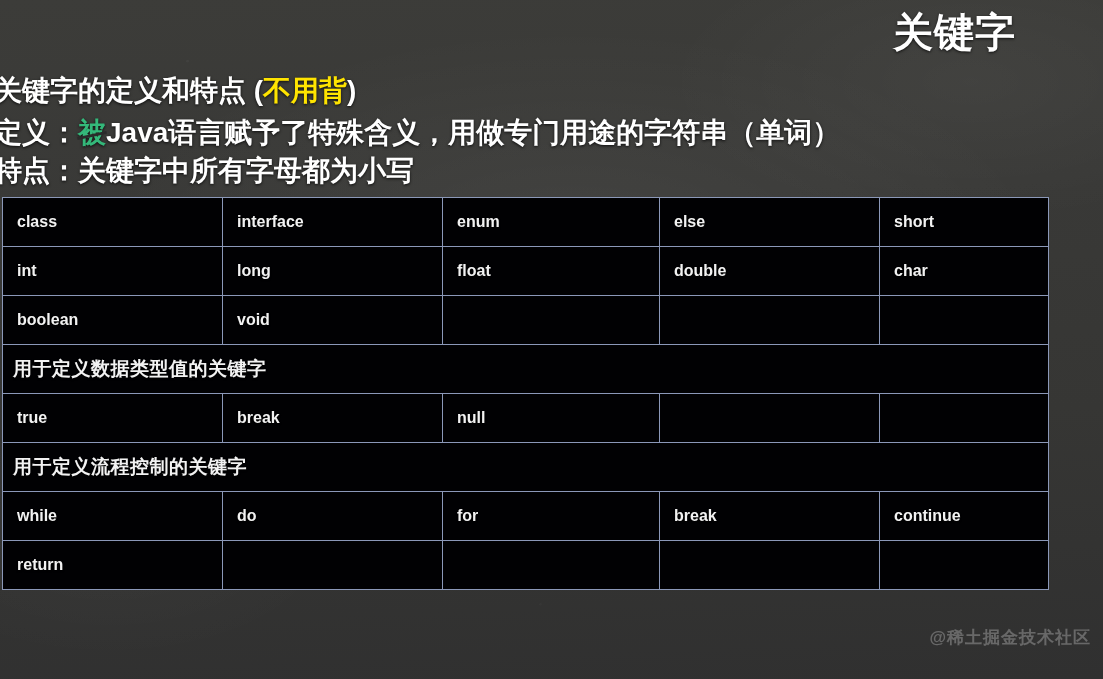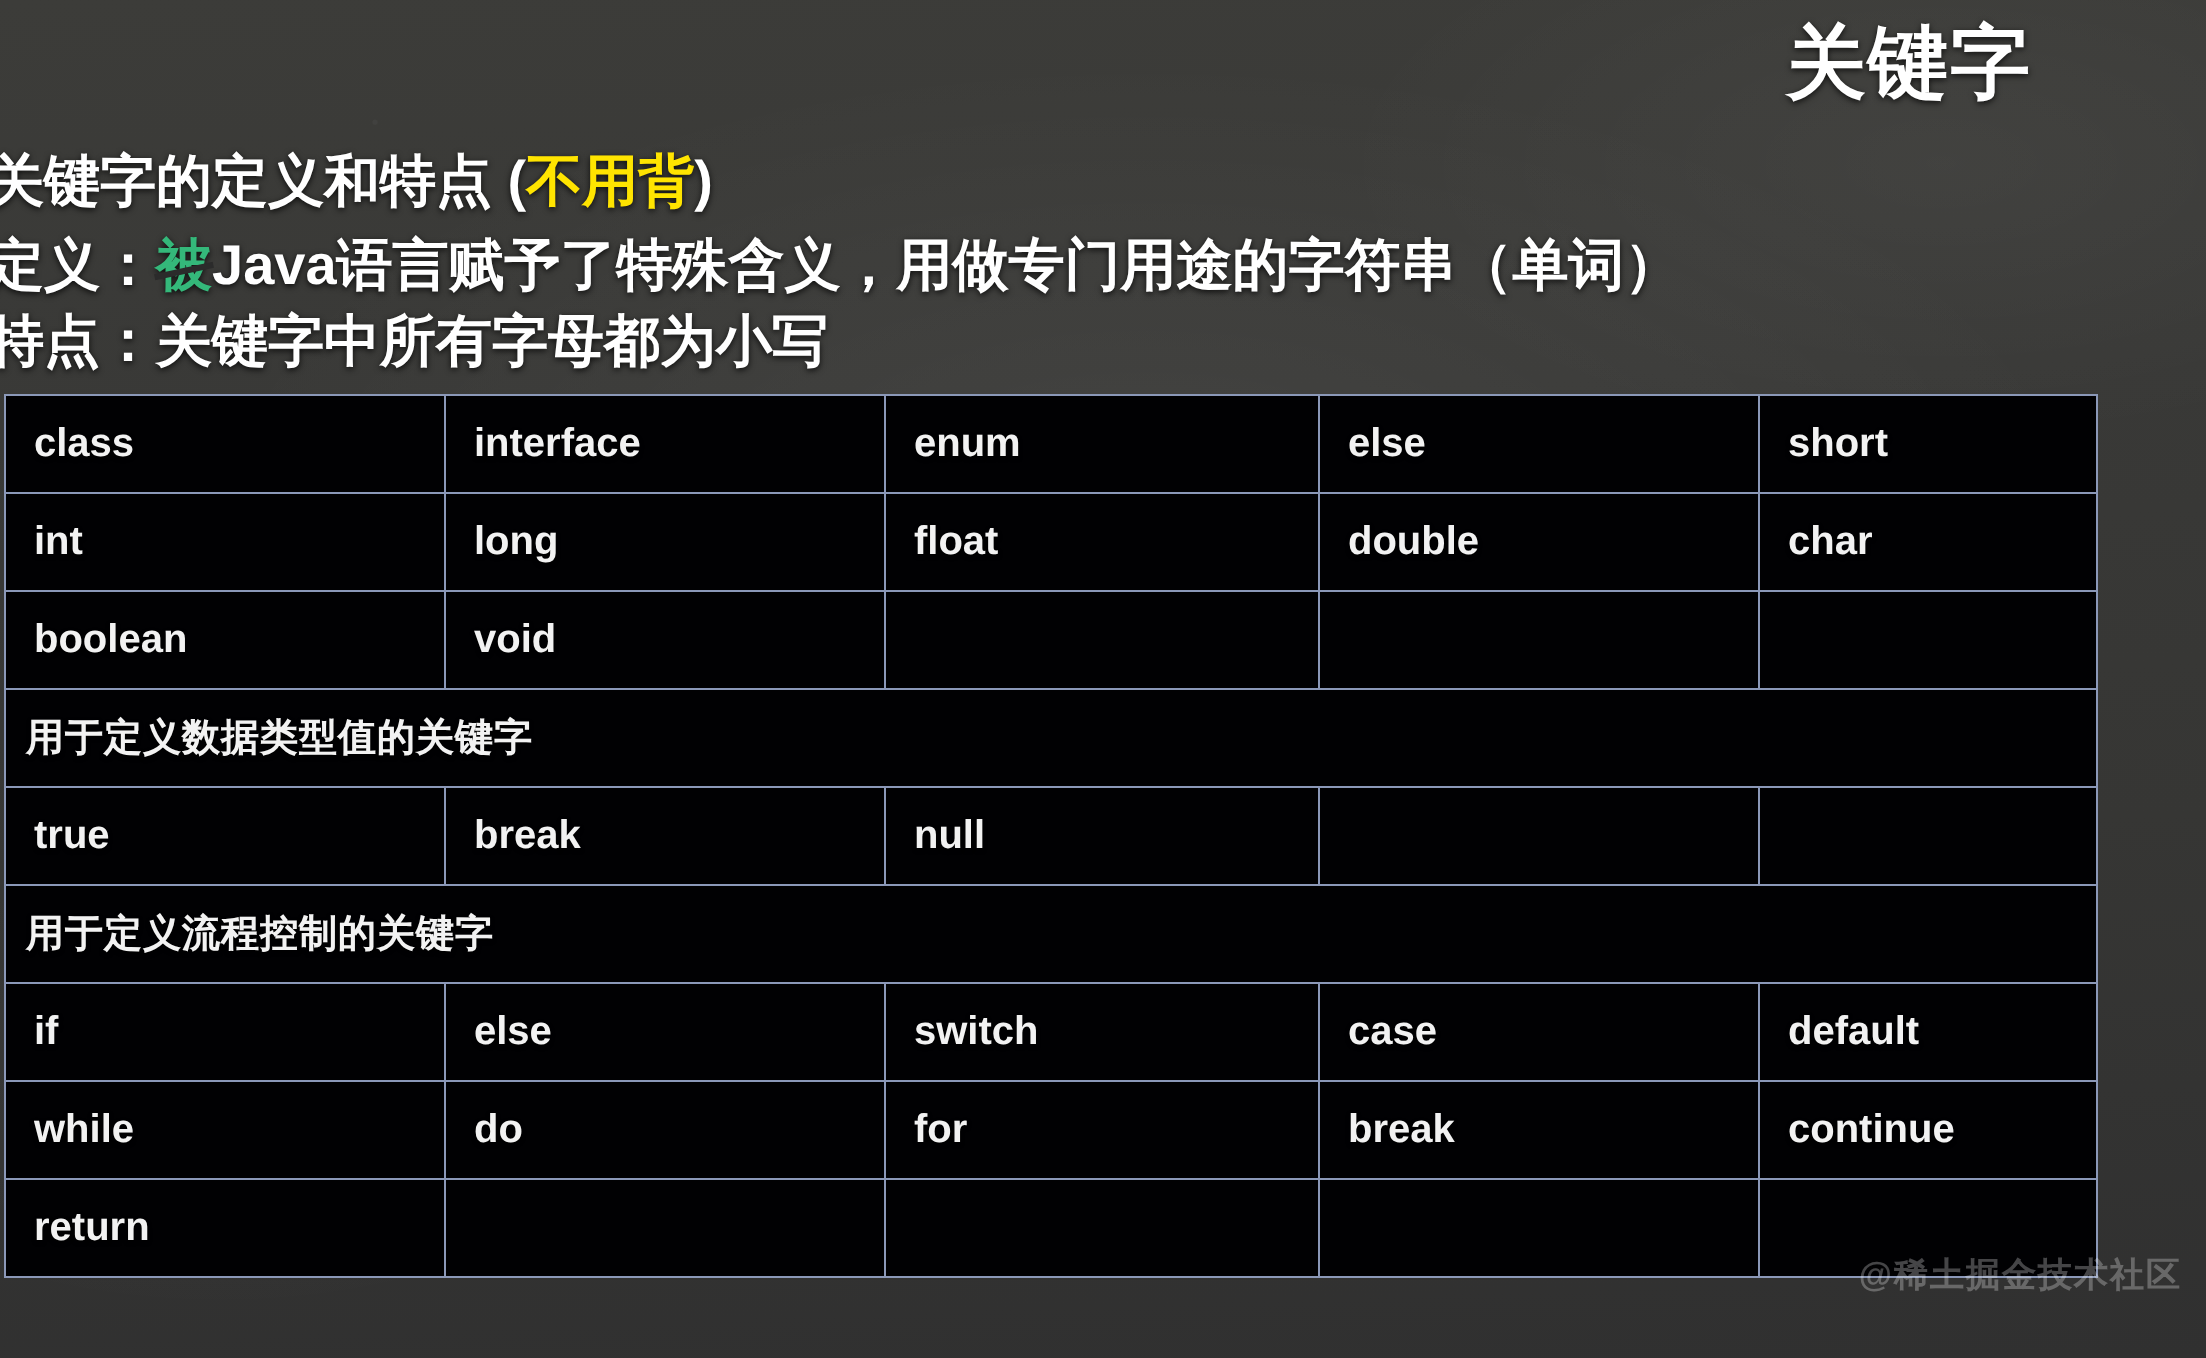"class" td.kw { font-size: 20px -> 16px }
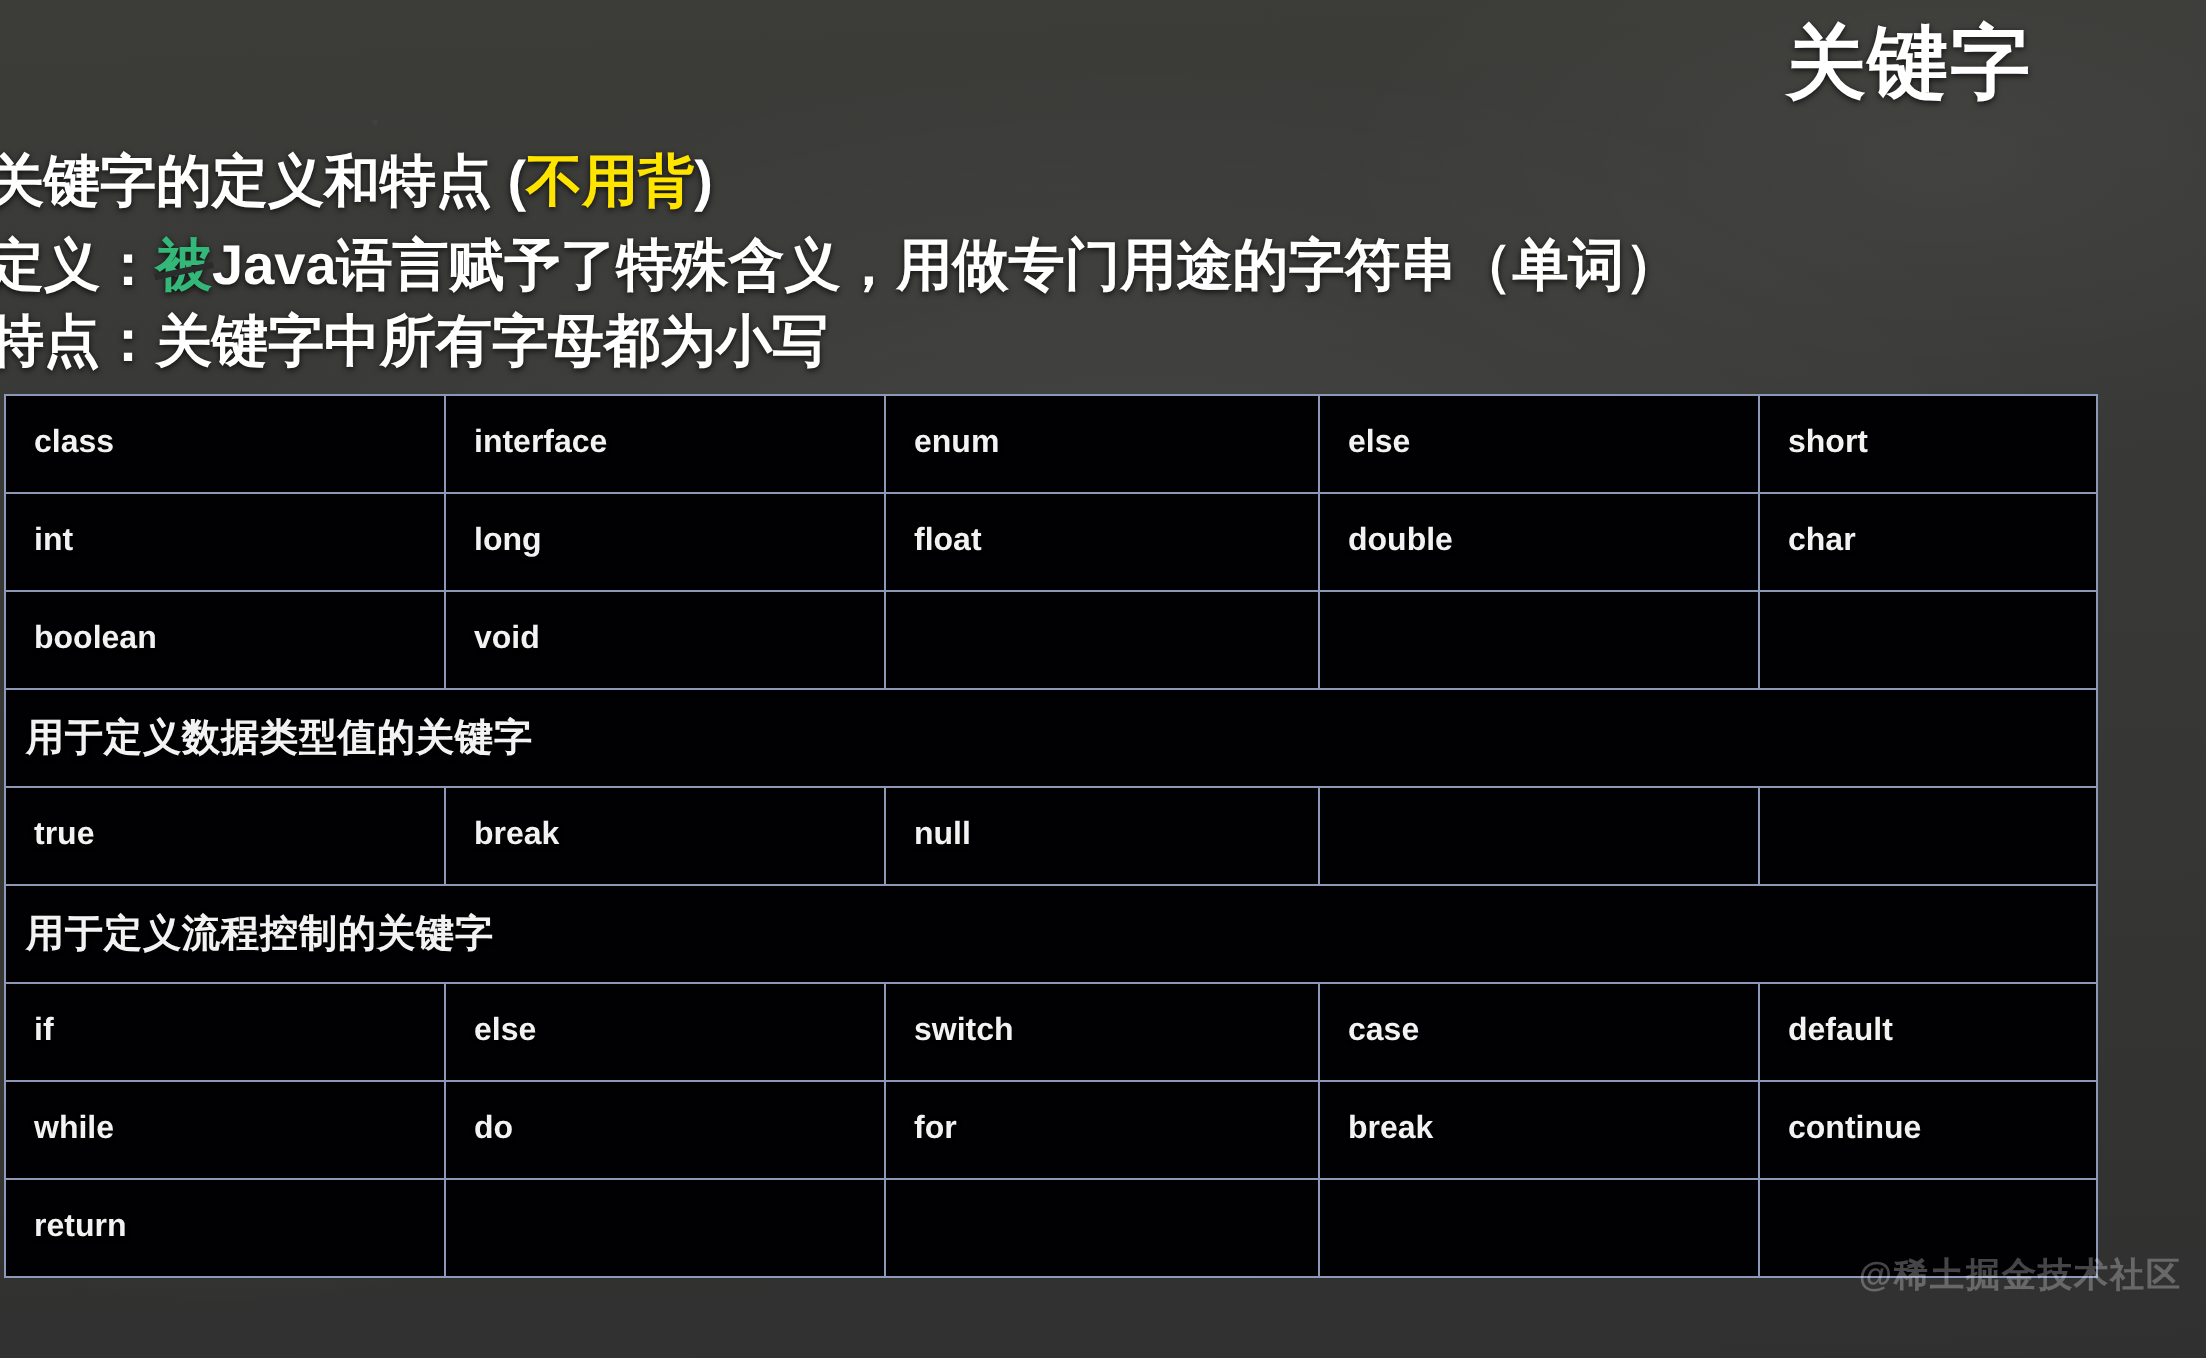"if" tr { html: <tr> <td>if</td> <td>else</td> <td>switch</td> <td>case</td> <td>default</td> </tr> -> none }
